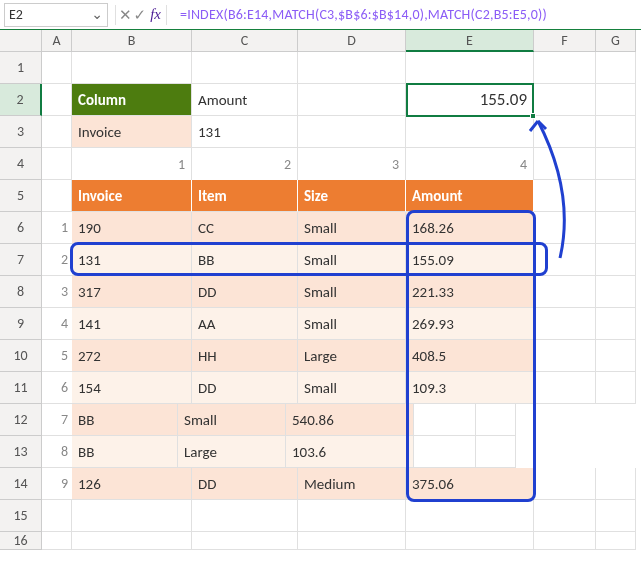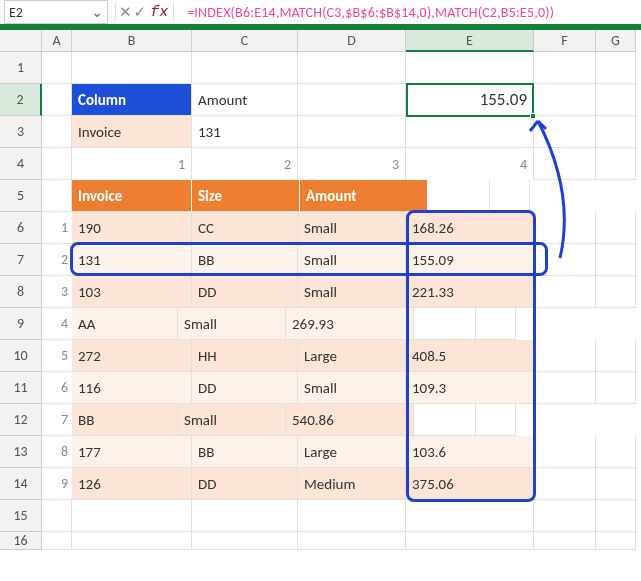"E2" .formula-bar { border-bottom: 6px solid #15803d -> 1px solid #15803d }
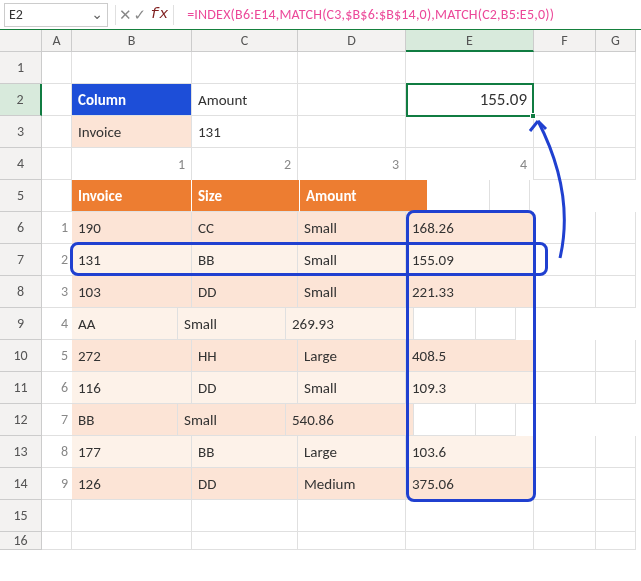"fx" .fx { color: #7f1d1d -> #4c1d95; font-family: Liberation Mono, monospace -> Liberation Serif, serif }
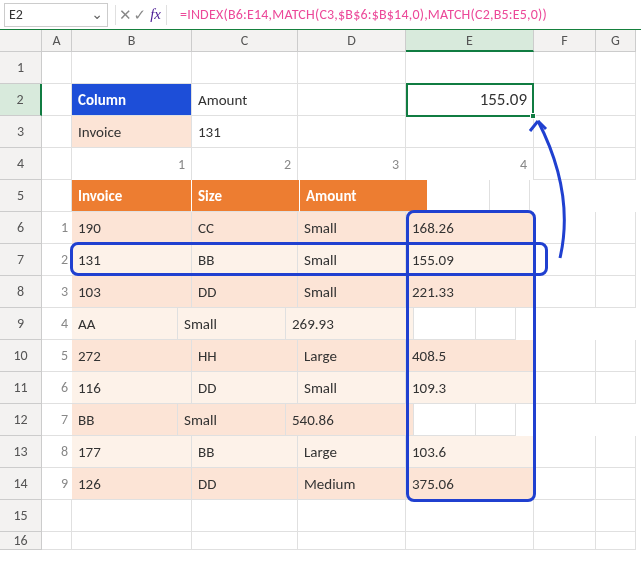"=INDEX(B6:E14,MATCH(C3,$B$6:$B$14,0),MAT" .formula-input { color: #ec4899 -> #8b5cf6 }
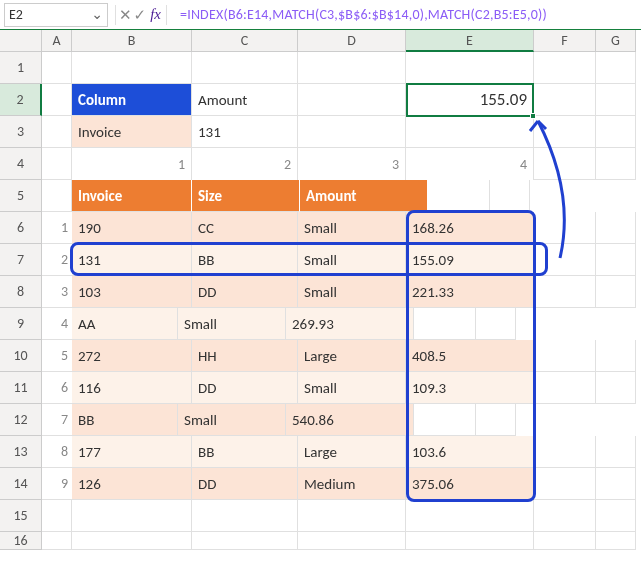"Column" .orange-hdr { background: #1d4ed8 -> #4d7c0f }
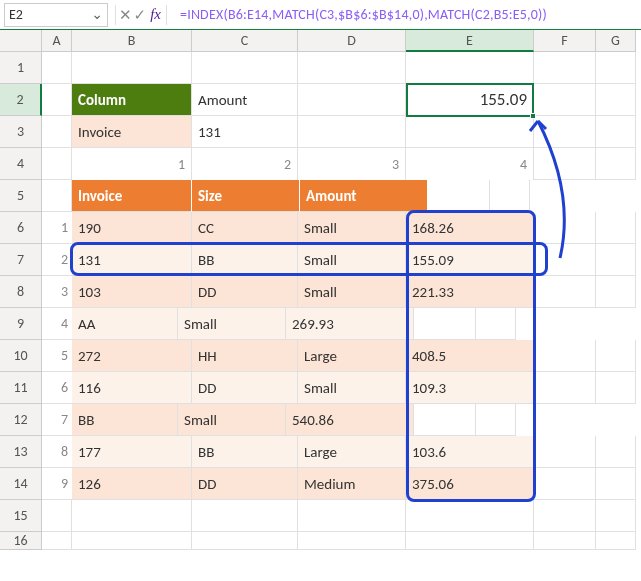"Item" div.cell { html: none -> <div>Item</div> }
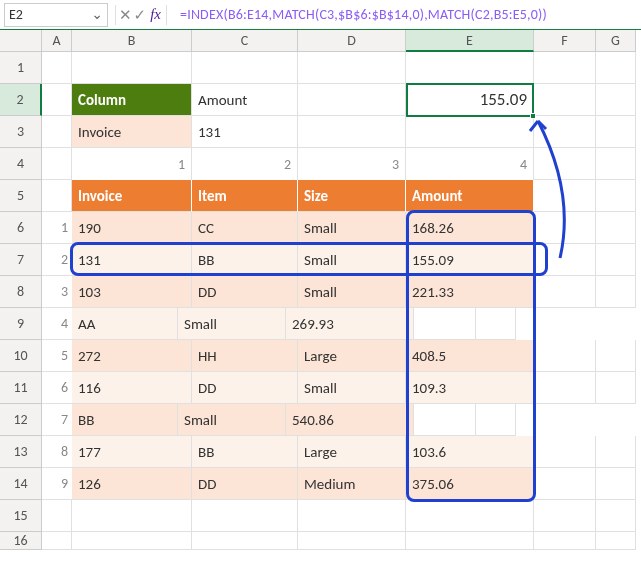"103" div.cell { text: 103 -> 317 }
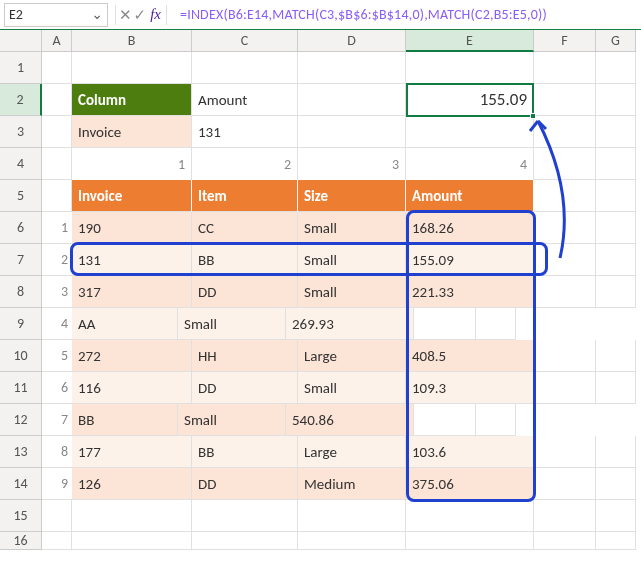"141" div.cell { html: none -> <div>141</div> }
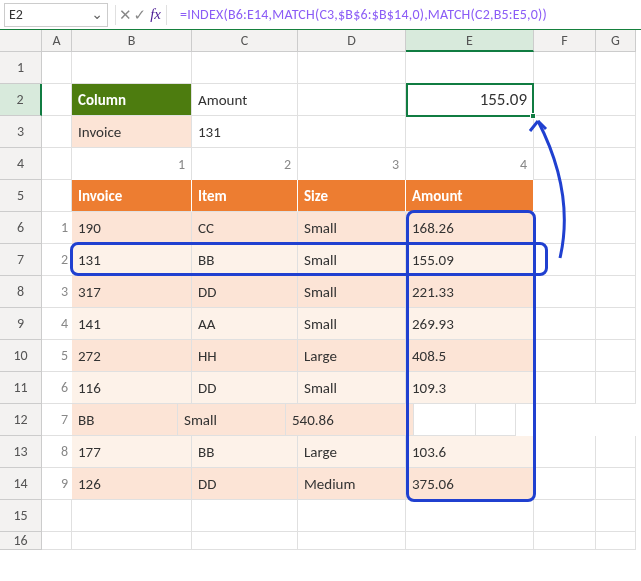"116" div.cell { text: 116 -> 154 }
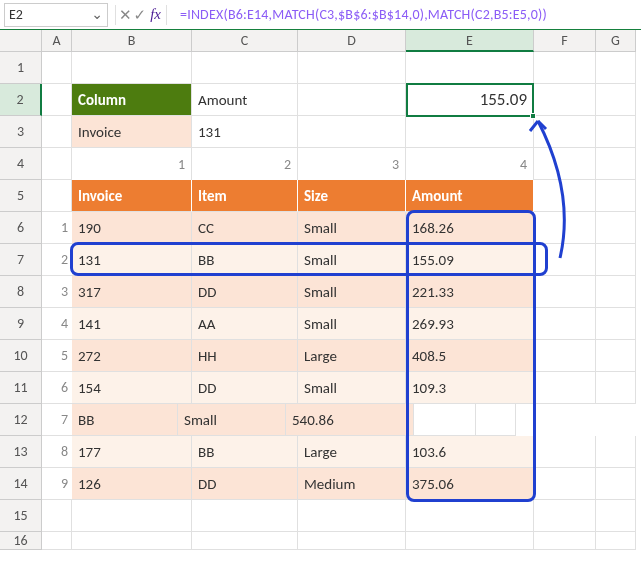"177" div.cell { html: <div>177</div> -> none }
